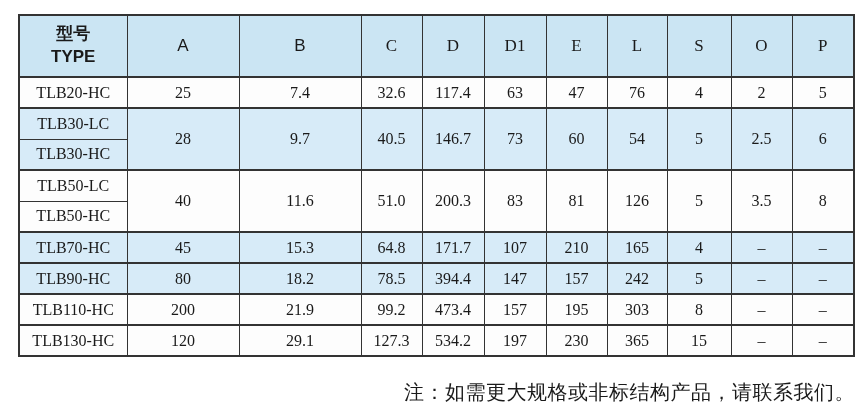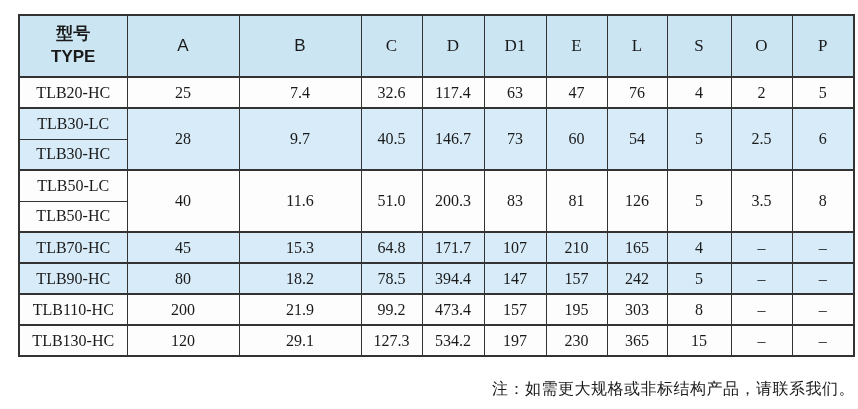"注：如需更大规格或非标结构产品，请联系我们。" .footnote { font-size: 16px -> 20px }
